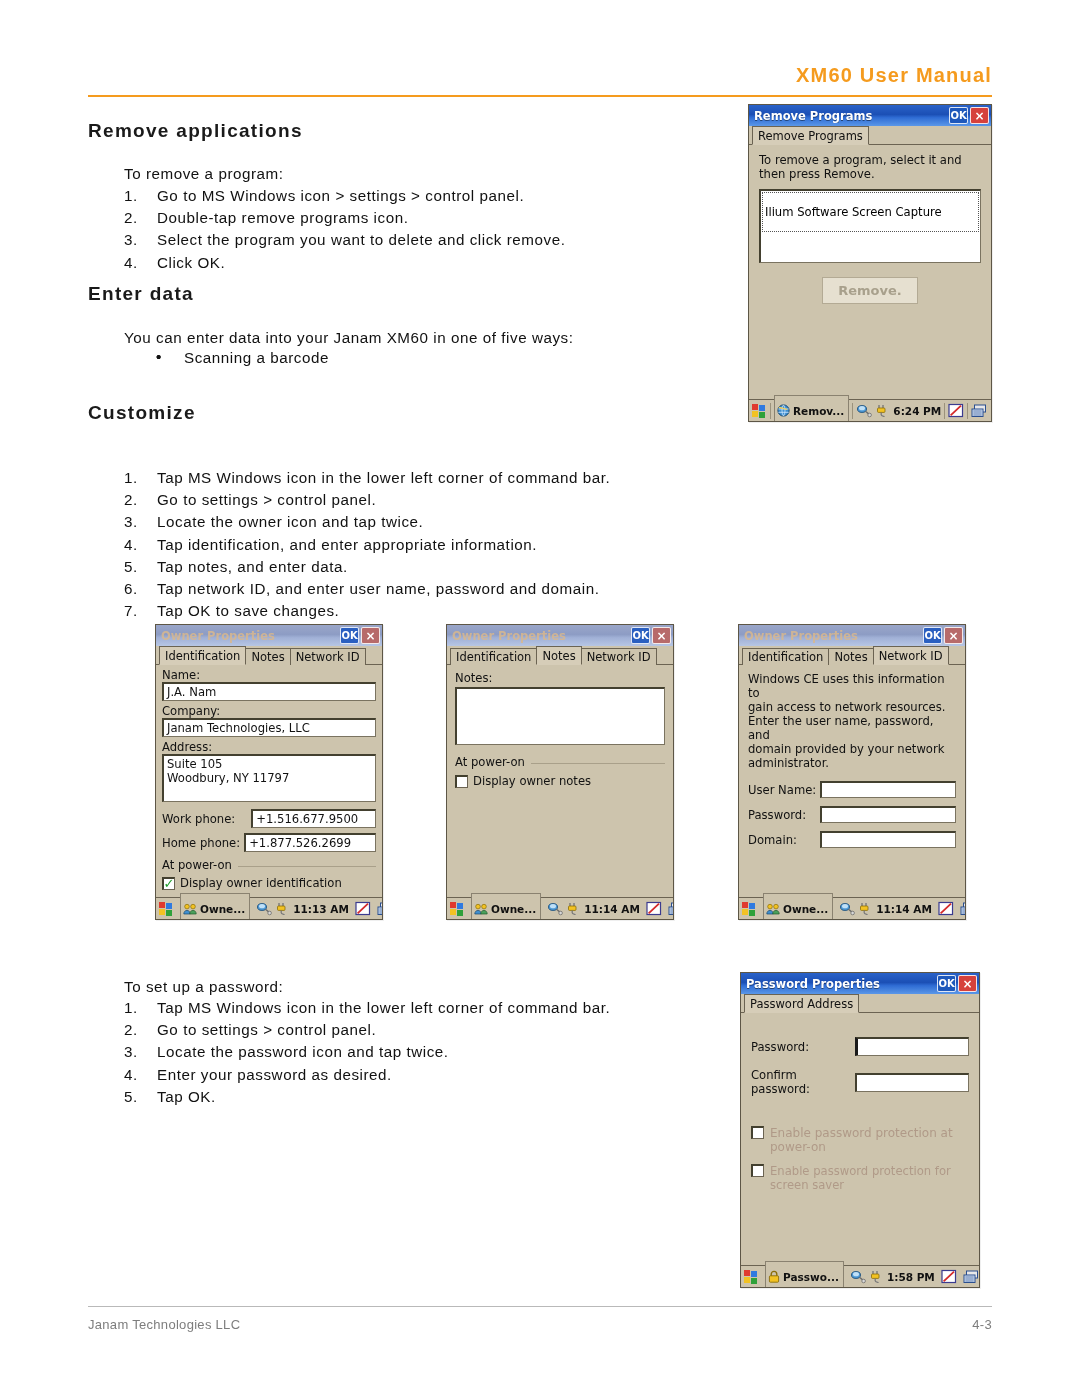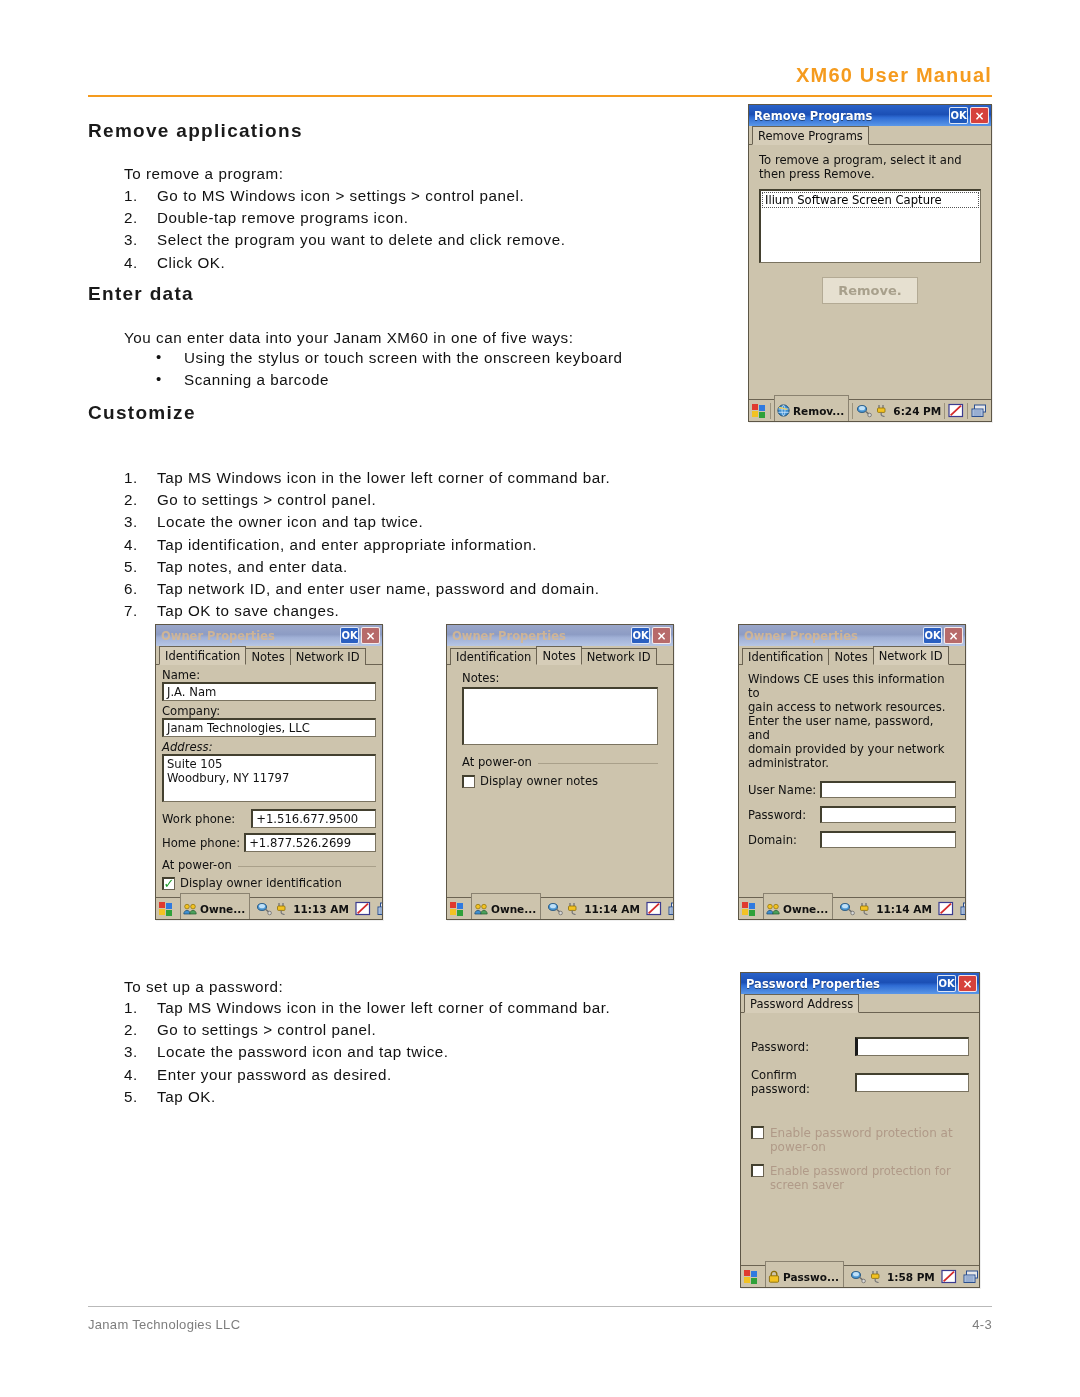"Ilium Software Screen Capture" div { padding: 0 2px -> 12px 2px }
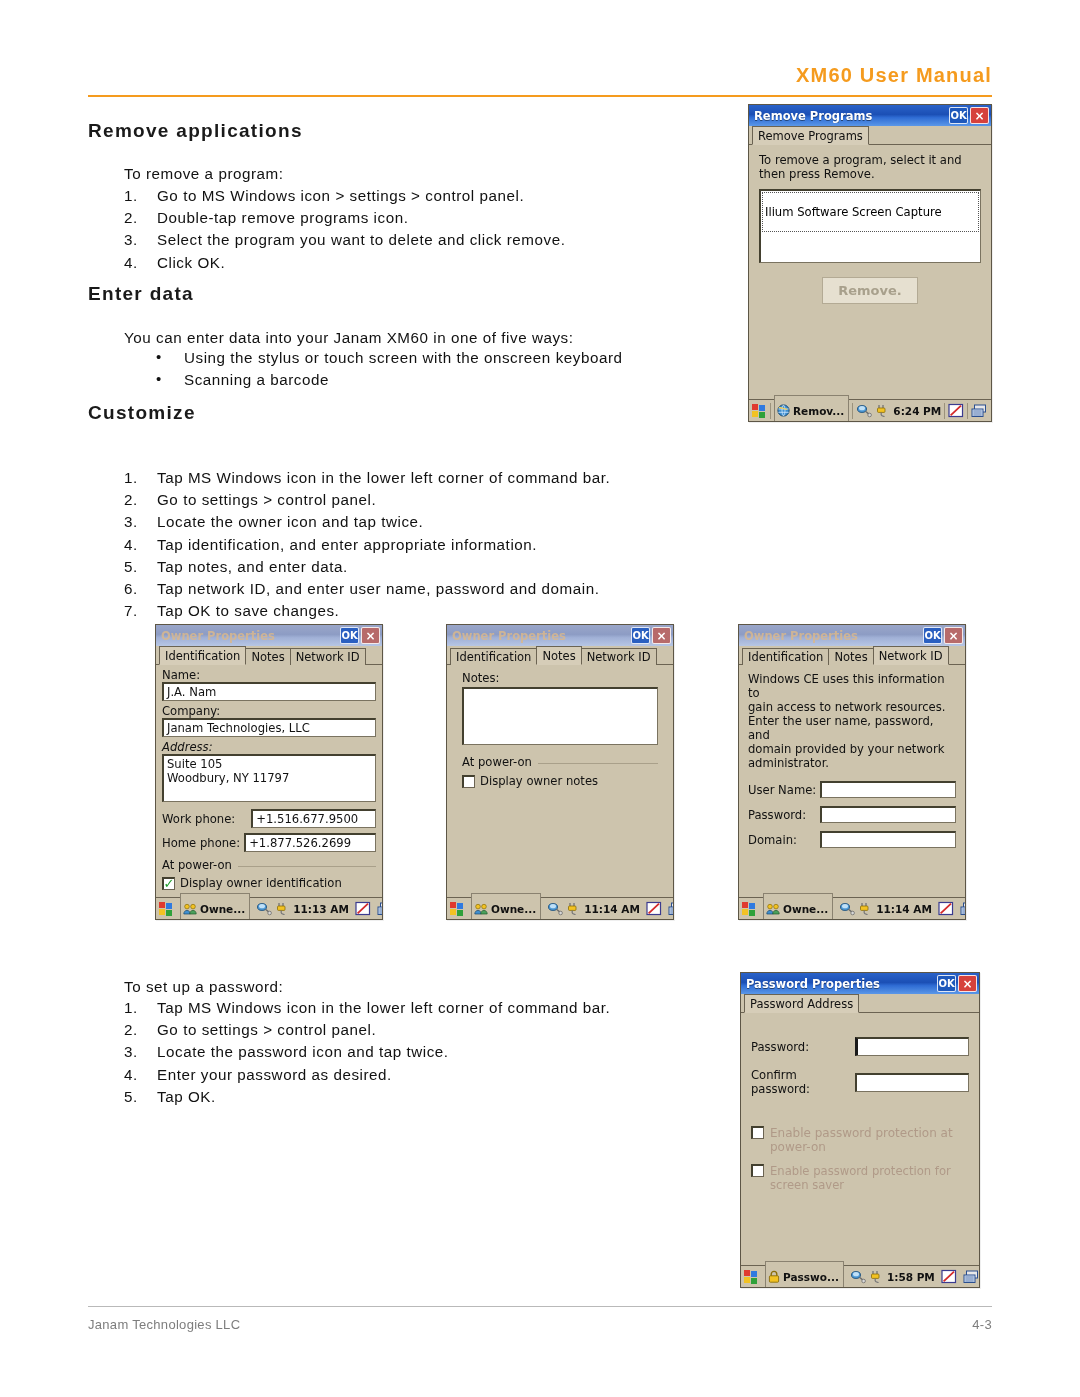"Using the stylus or touch" span { html: <span>Using the stylus or touch screen with the onscreen keyboard</span> -> none }
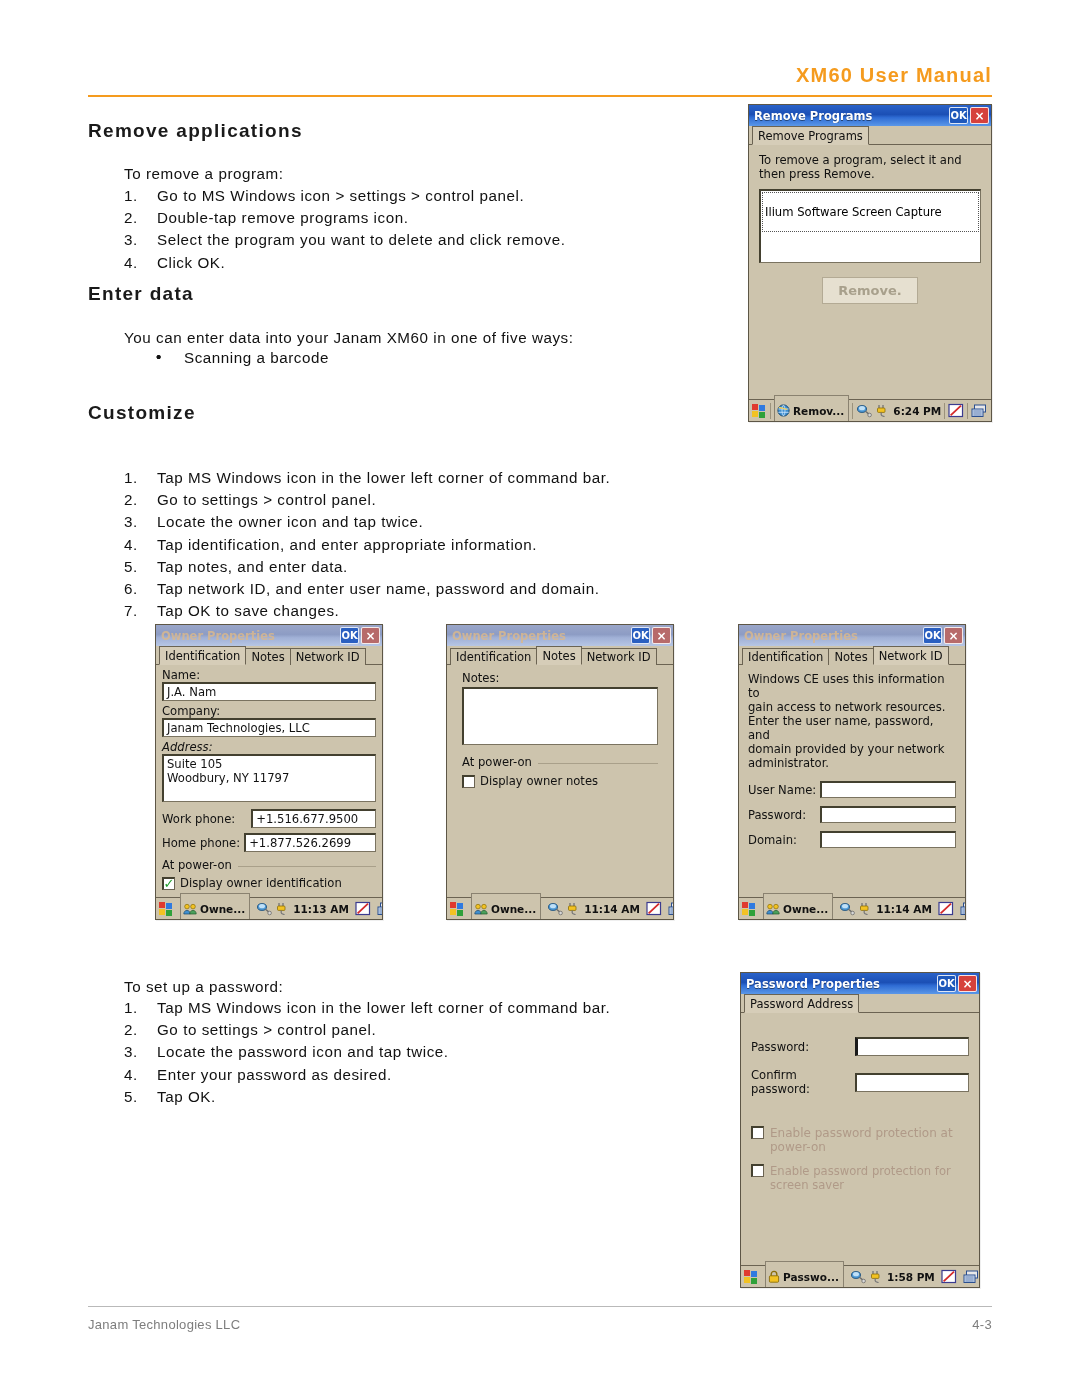"Notes:" div.ce-body { padding: 6px 15px -> 6px 8px }
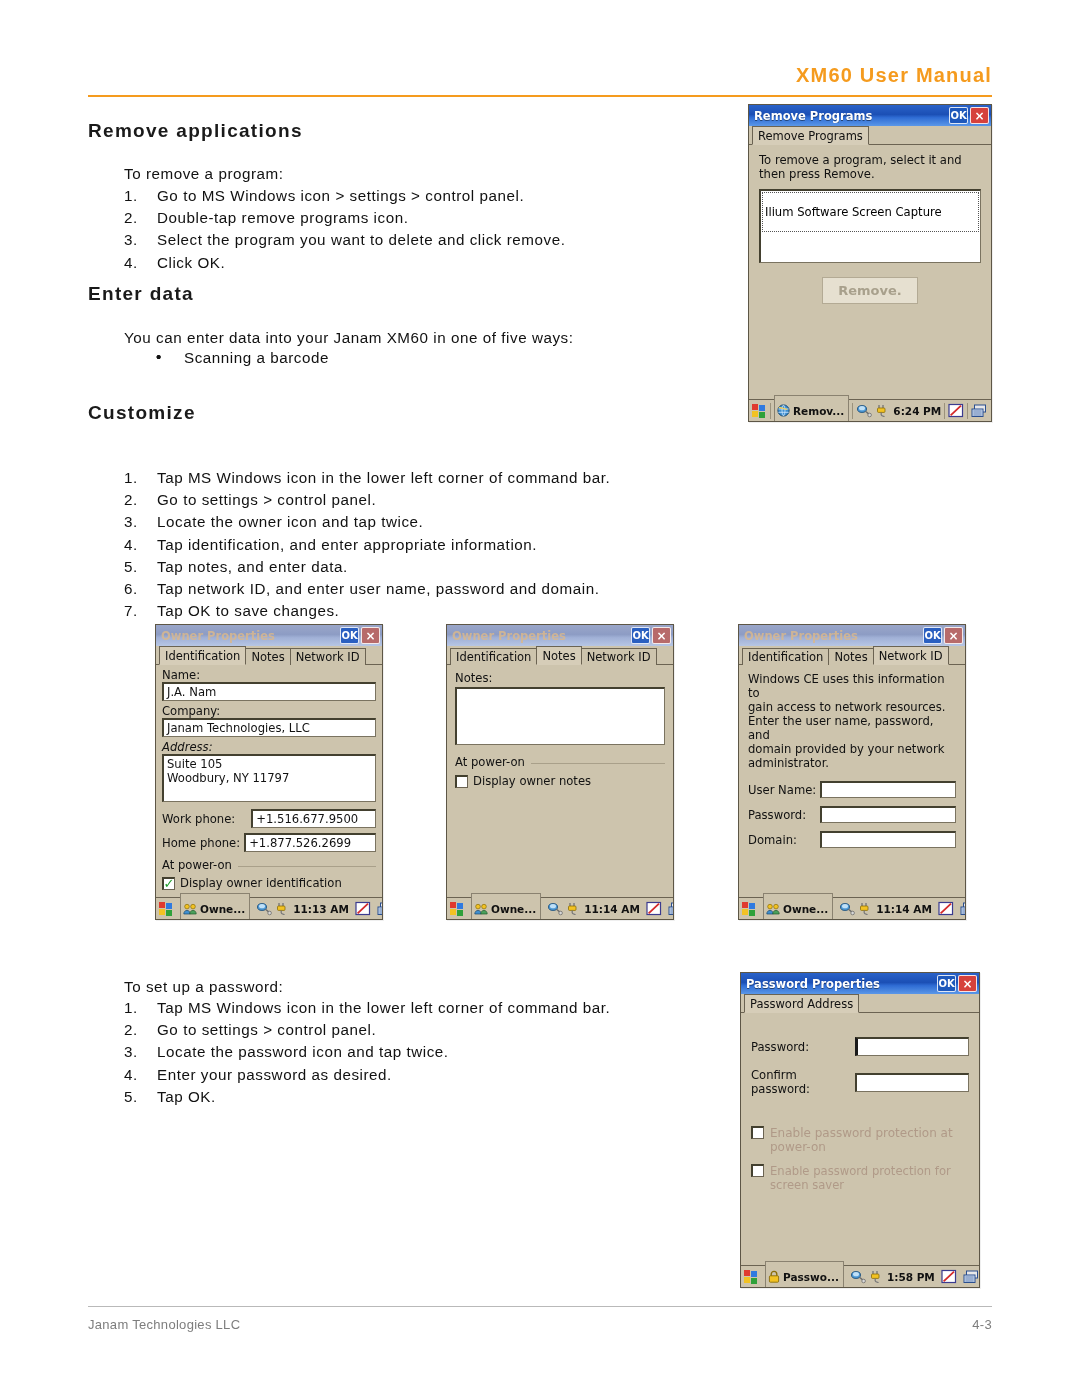"Address:" div.ce-lbl { font-style: italic -> none }
